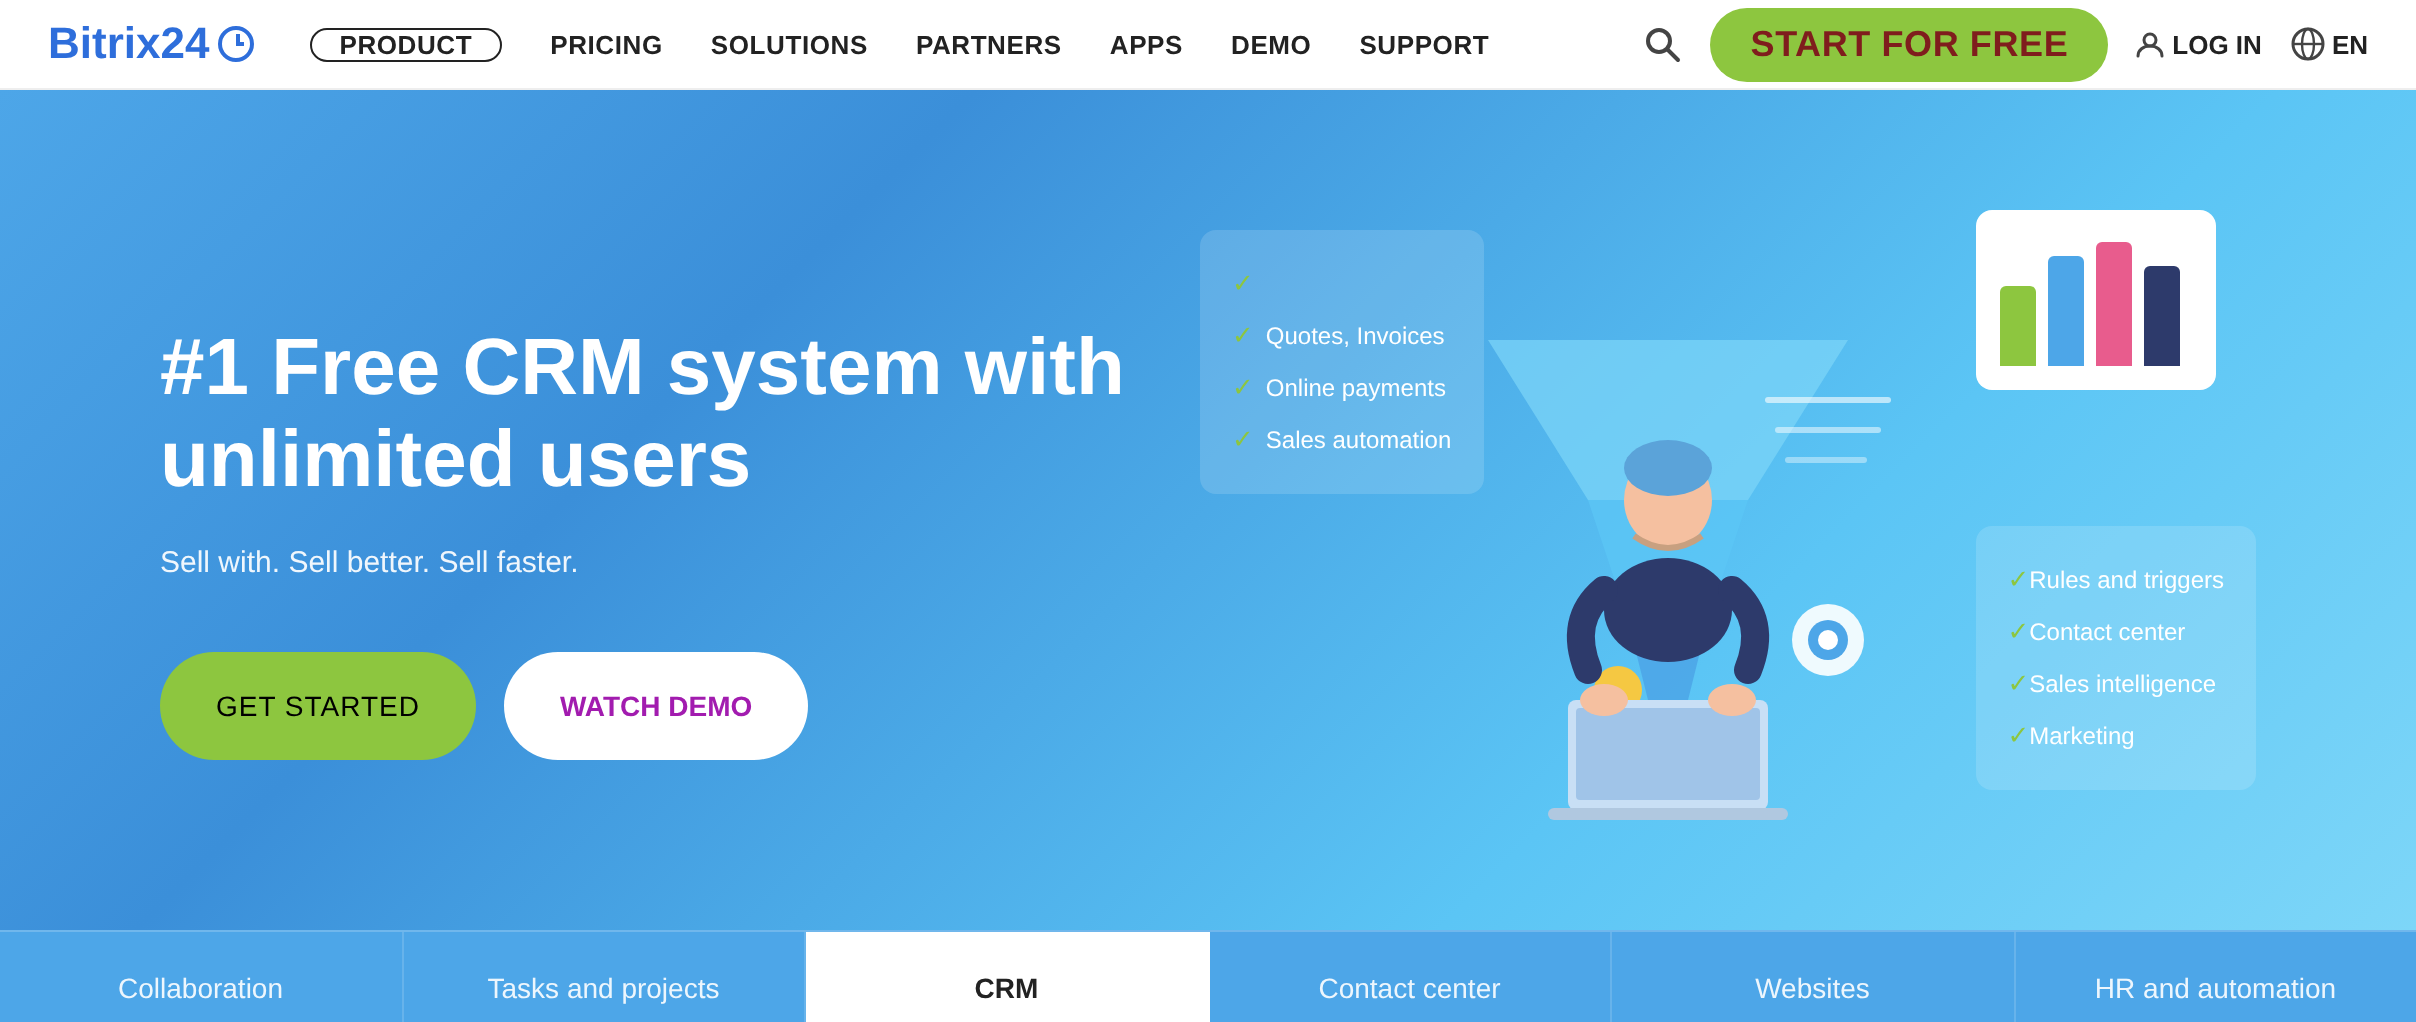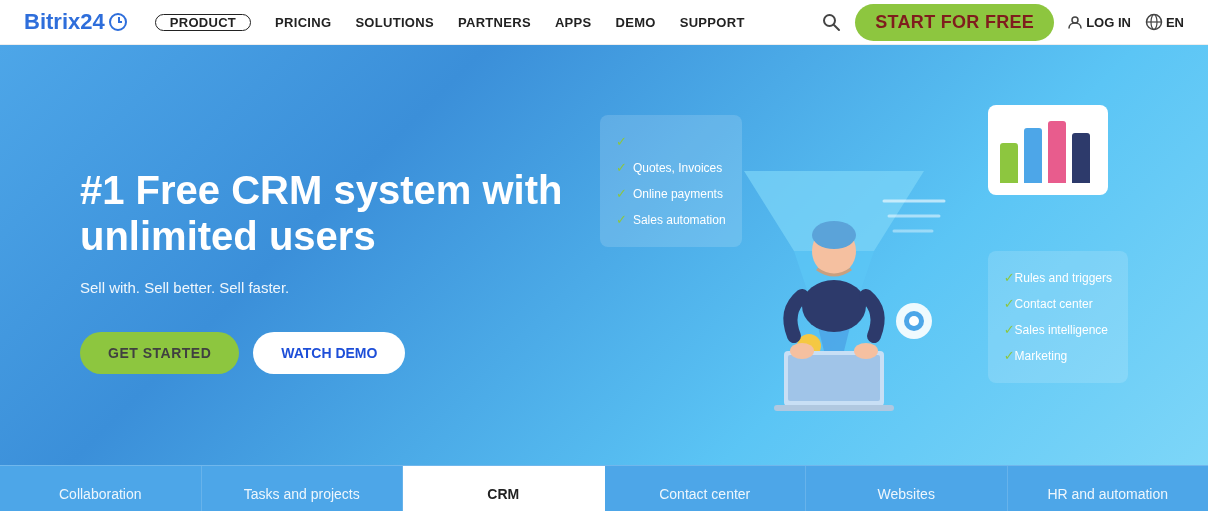"✓Rules and triggers" .crm-bottom-features { bottom: 42px -> 30px }
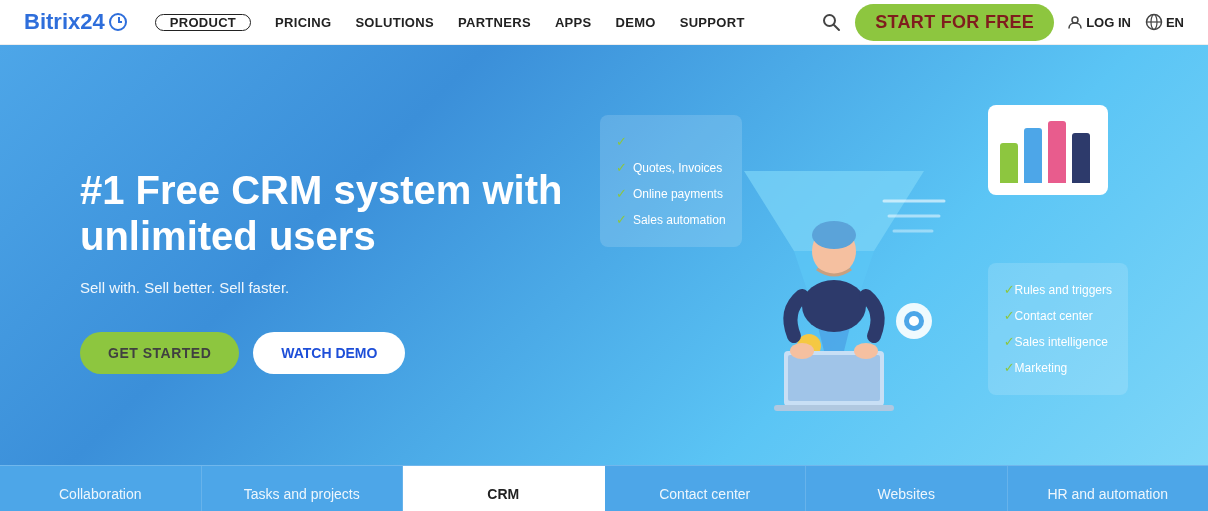"GET STARTED" .btn-get-started { color: #404040 -> #000000; font-weight: 700 -> 400 }
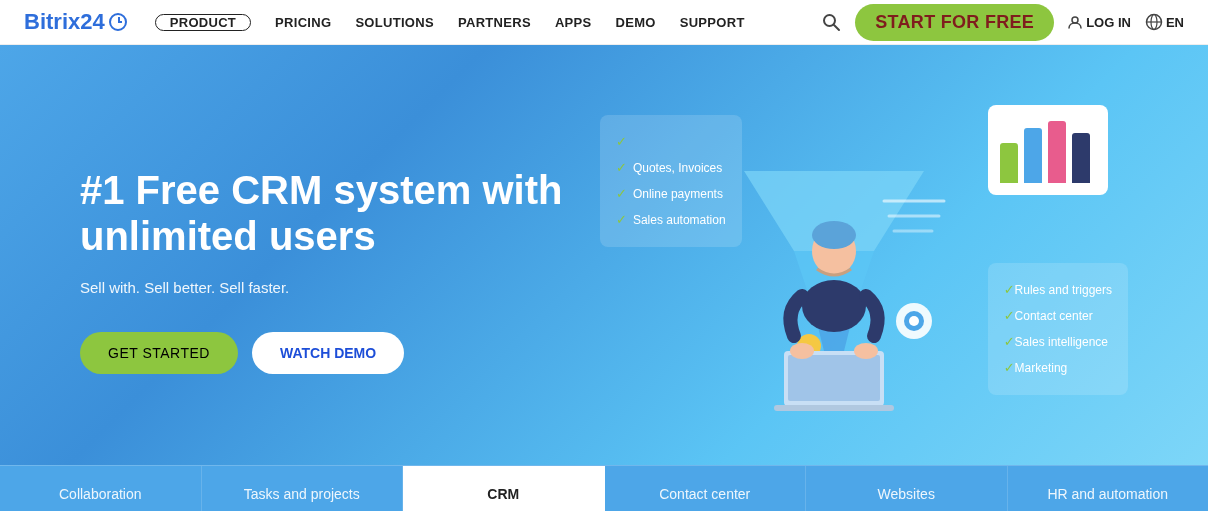"WATCH DEMO" .btn-watch-demo { color: #1d4ed8 -> #a21caf; padding: 7px 28px -> 19px 28px }
